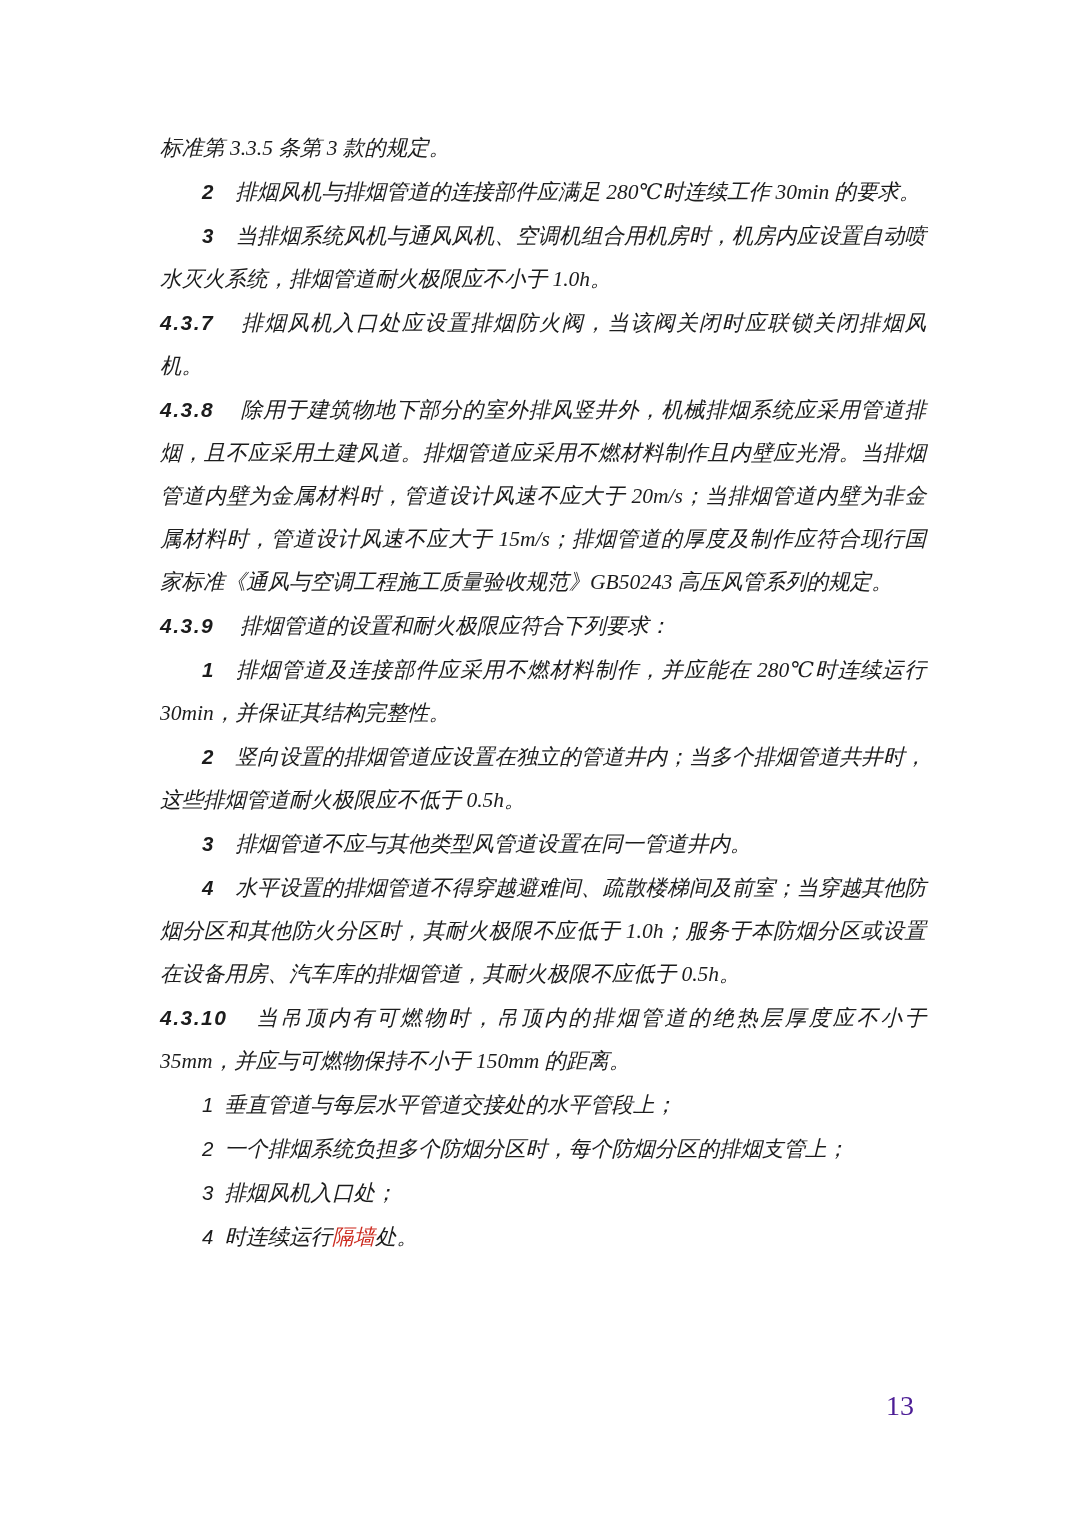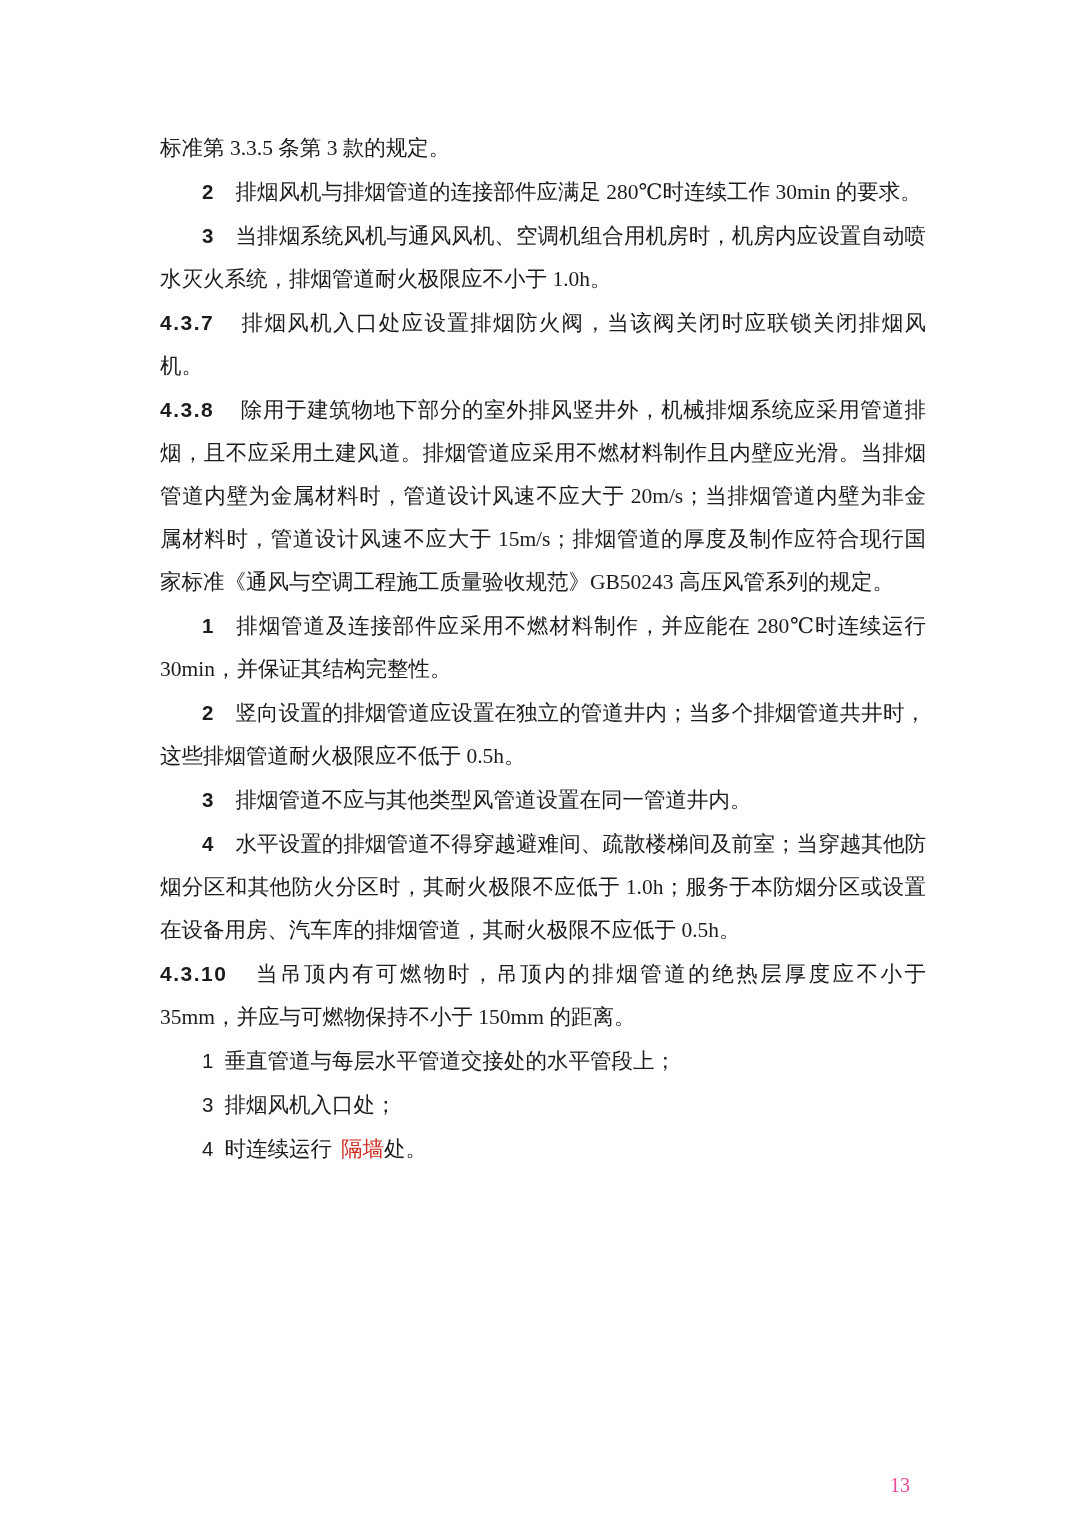"标准第 3.3.5 条第 3 款的规定。" .content p { font-style: none -> italic }
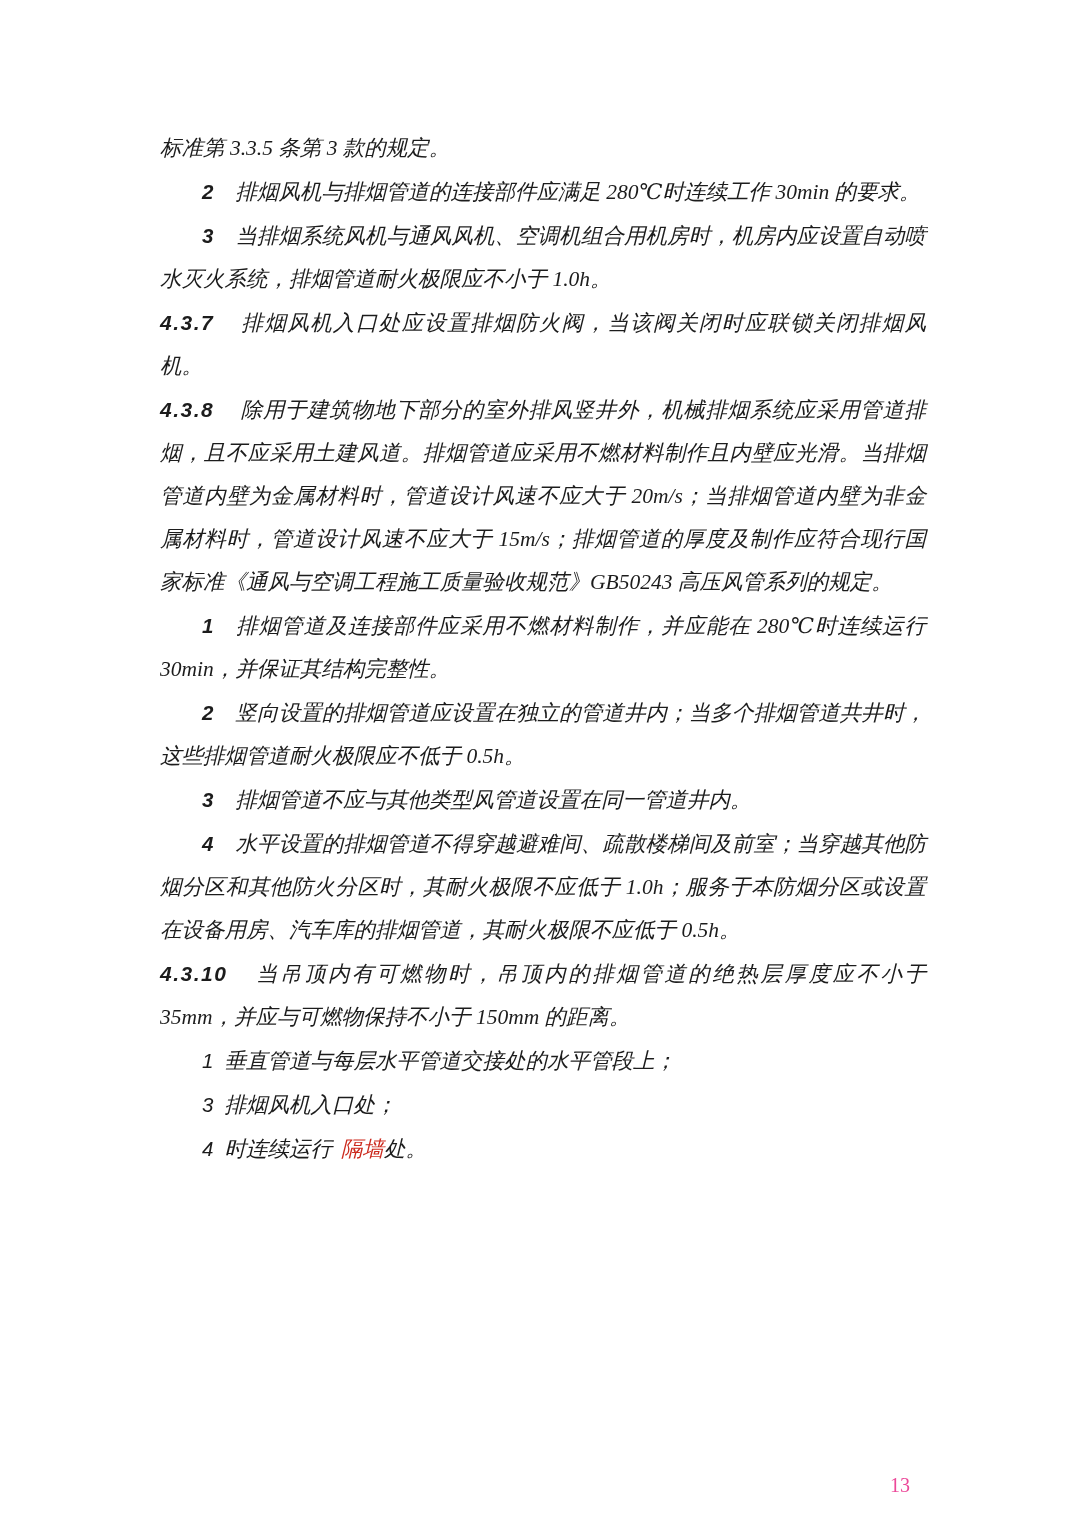"4.3.9 排烟管道的设置和耐火极限应符合下列要求：" p.section { html: none -> <p><span>4.3.9</span><span>排烟管道的设置和耐火极限应符合下列要求：</span></p> }
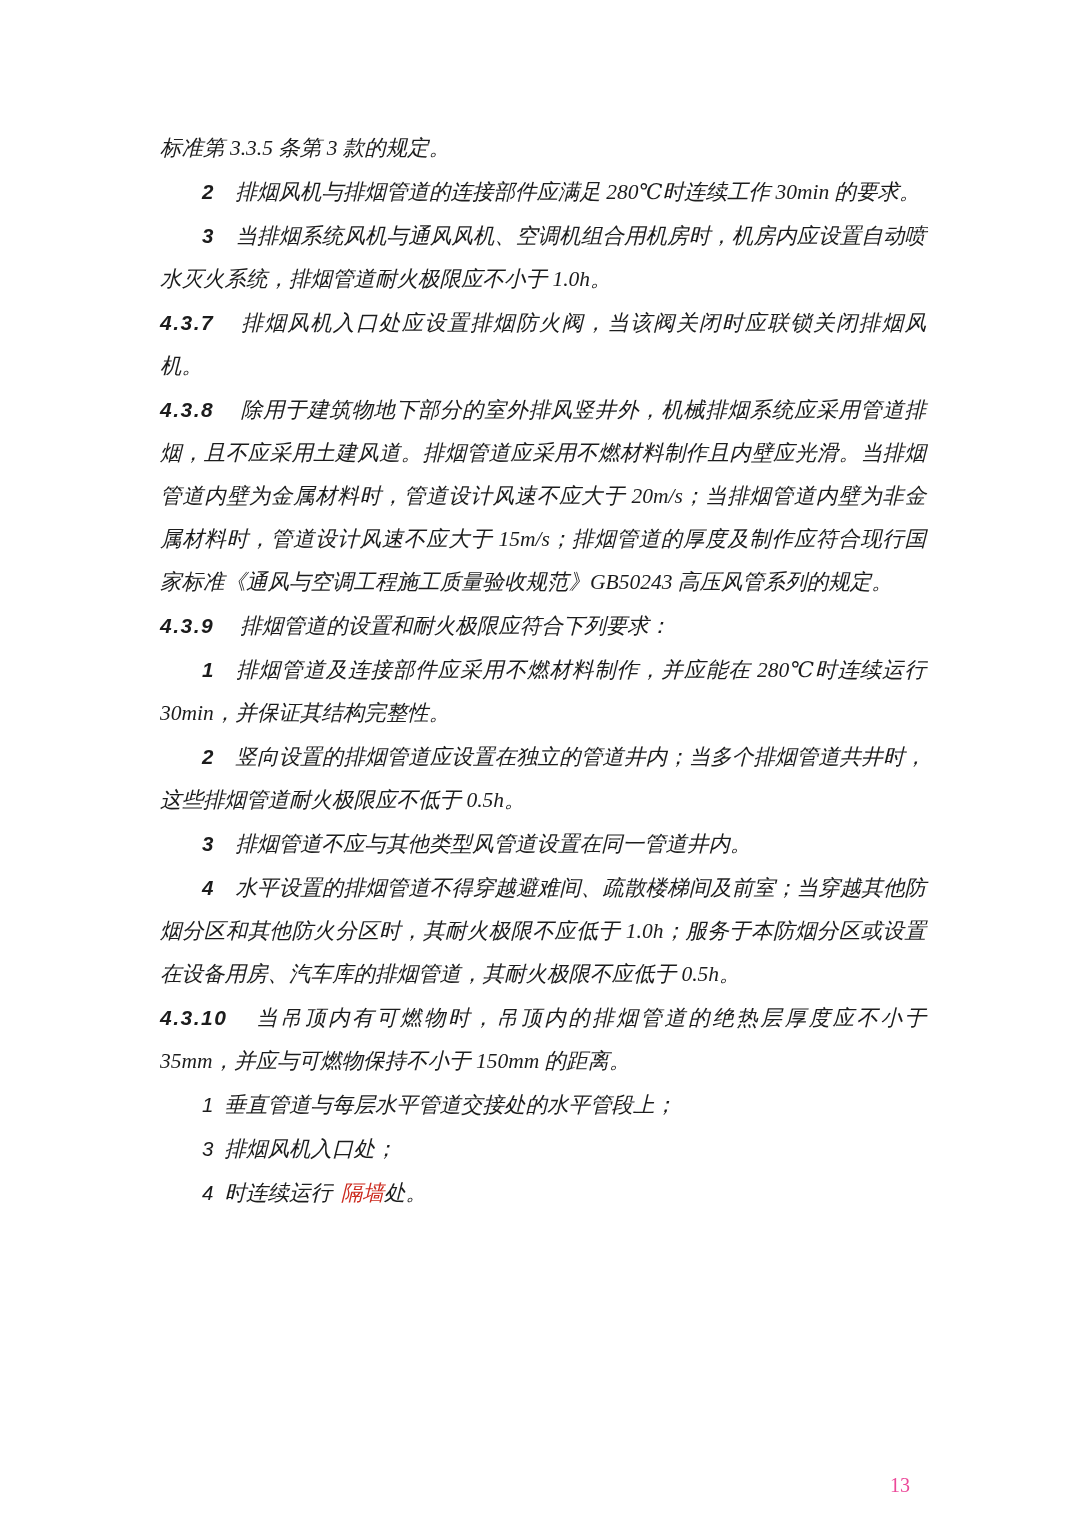"2 一个排烟系统负担多个防烟分区时，每个防烟分区的排烟支管上；" p.subitem { html: none -> <p><span>2</span><span>一个排烟系统负担多个防烟分区时，每个防烟分区的排烟支管上；</span></p> }
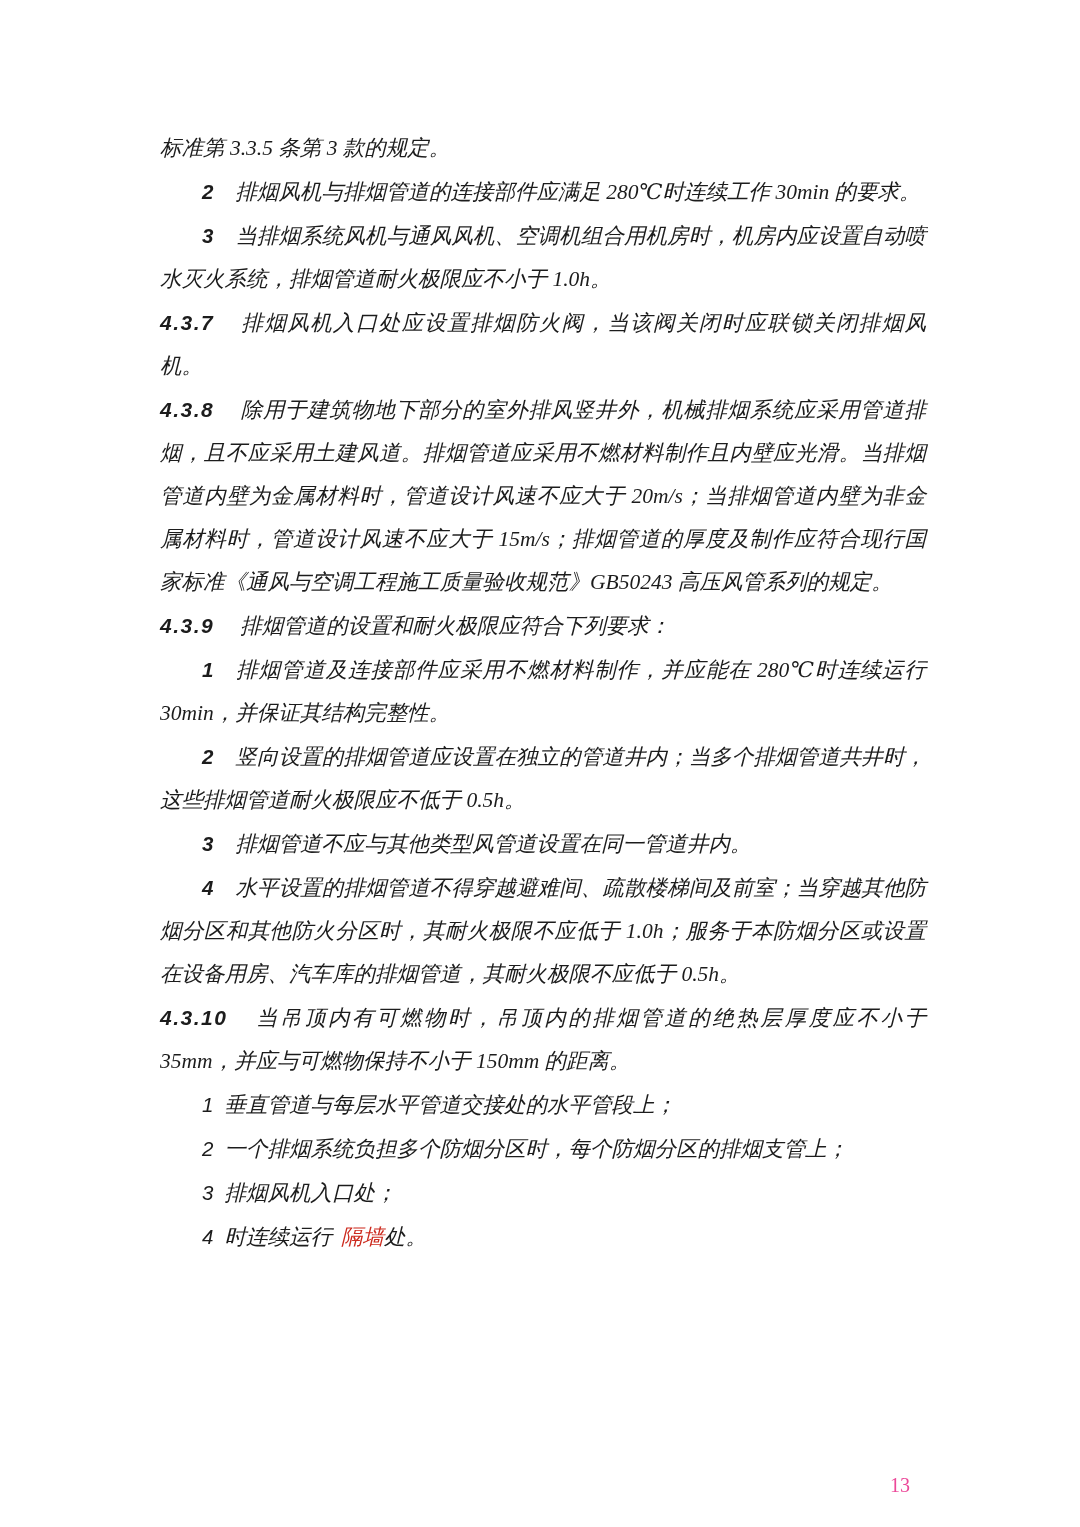"隔墙" .red-run { margin-left: 9px -> none }
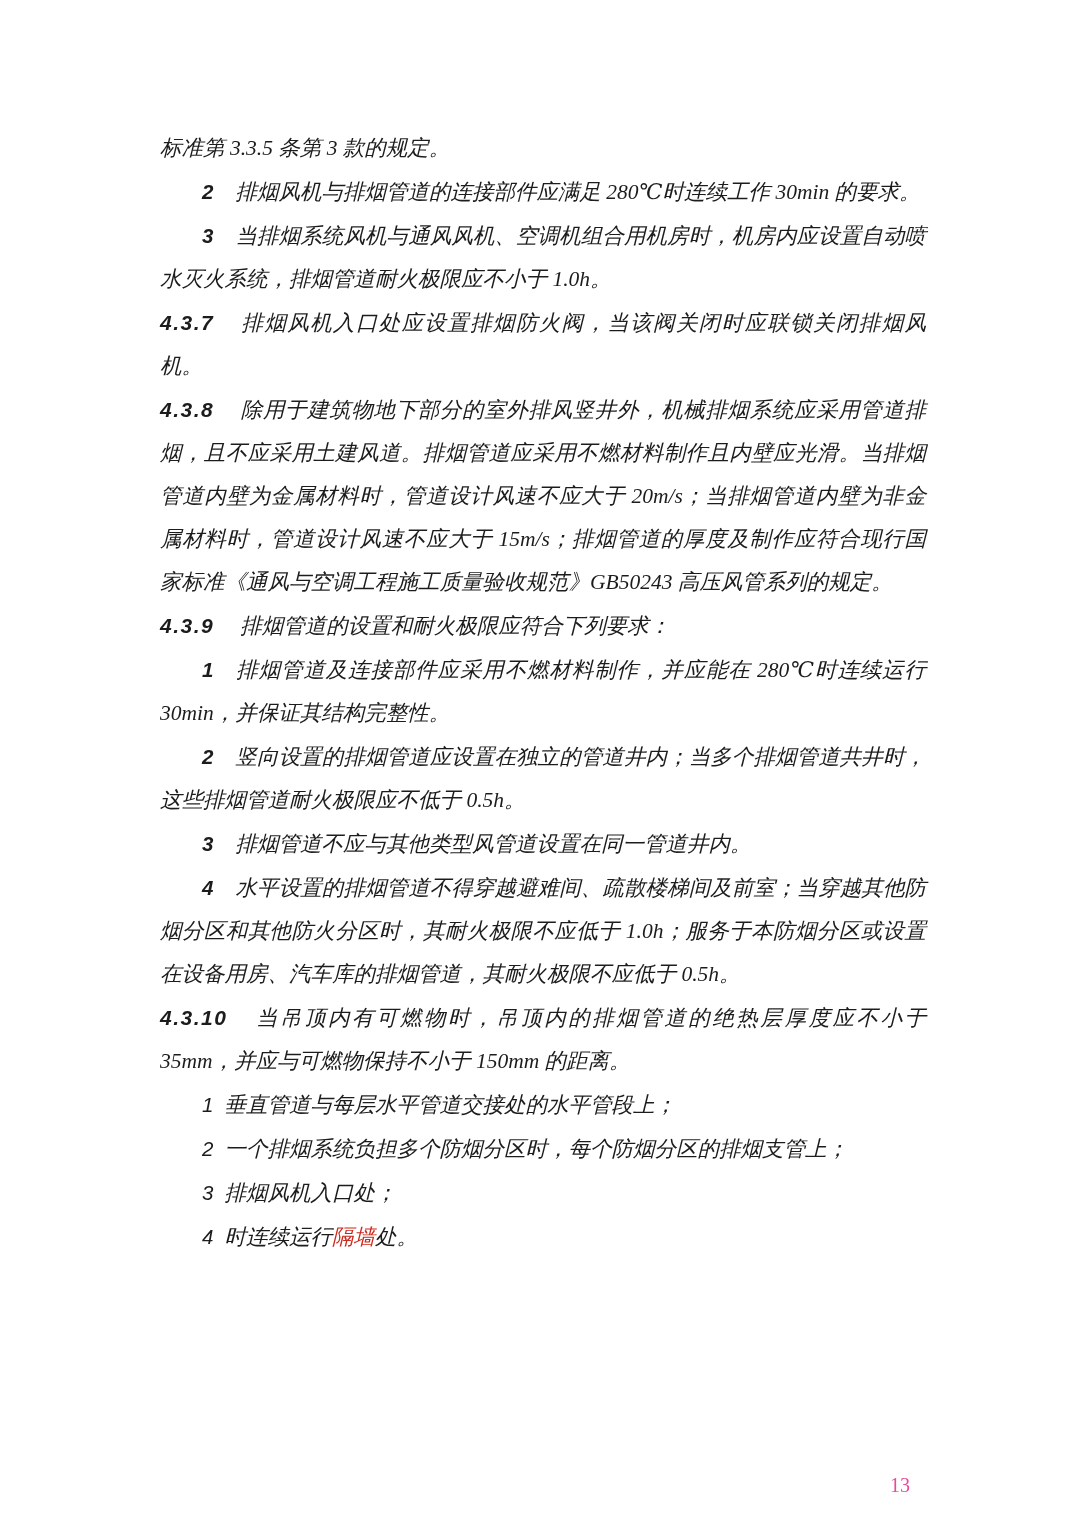"13" .page-number { color: #ec4899 -> #4c1d95; font-size: 20px -> 28px; top: 1474px -> 1390px }
